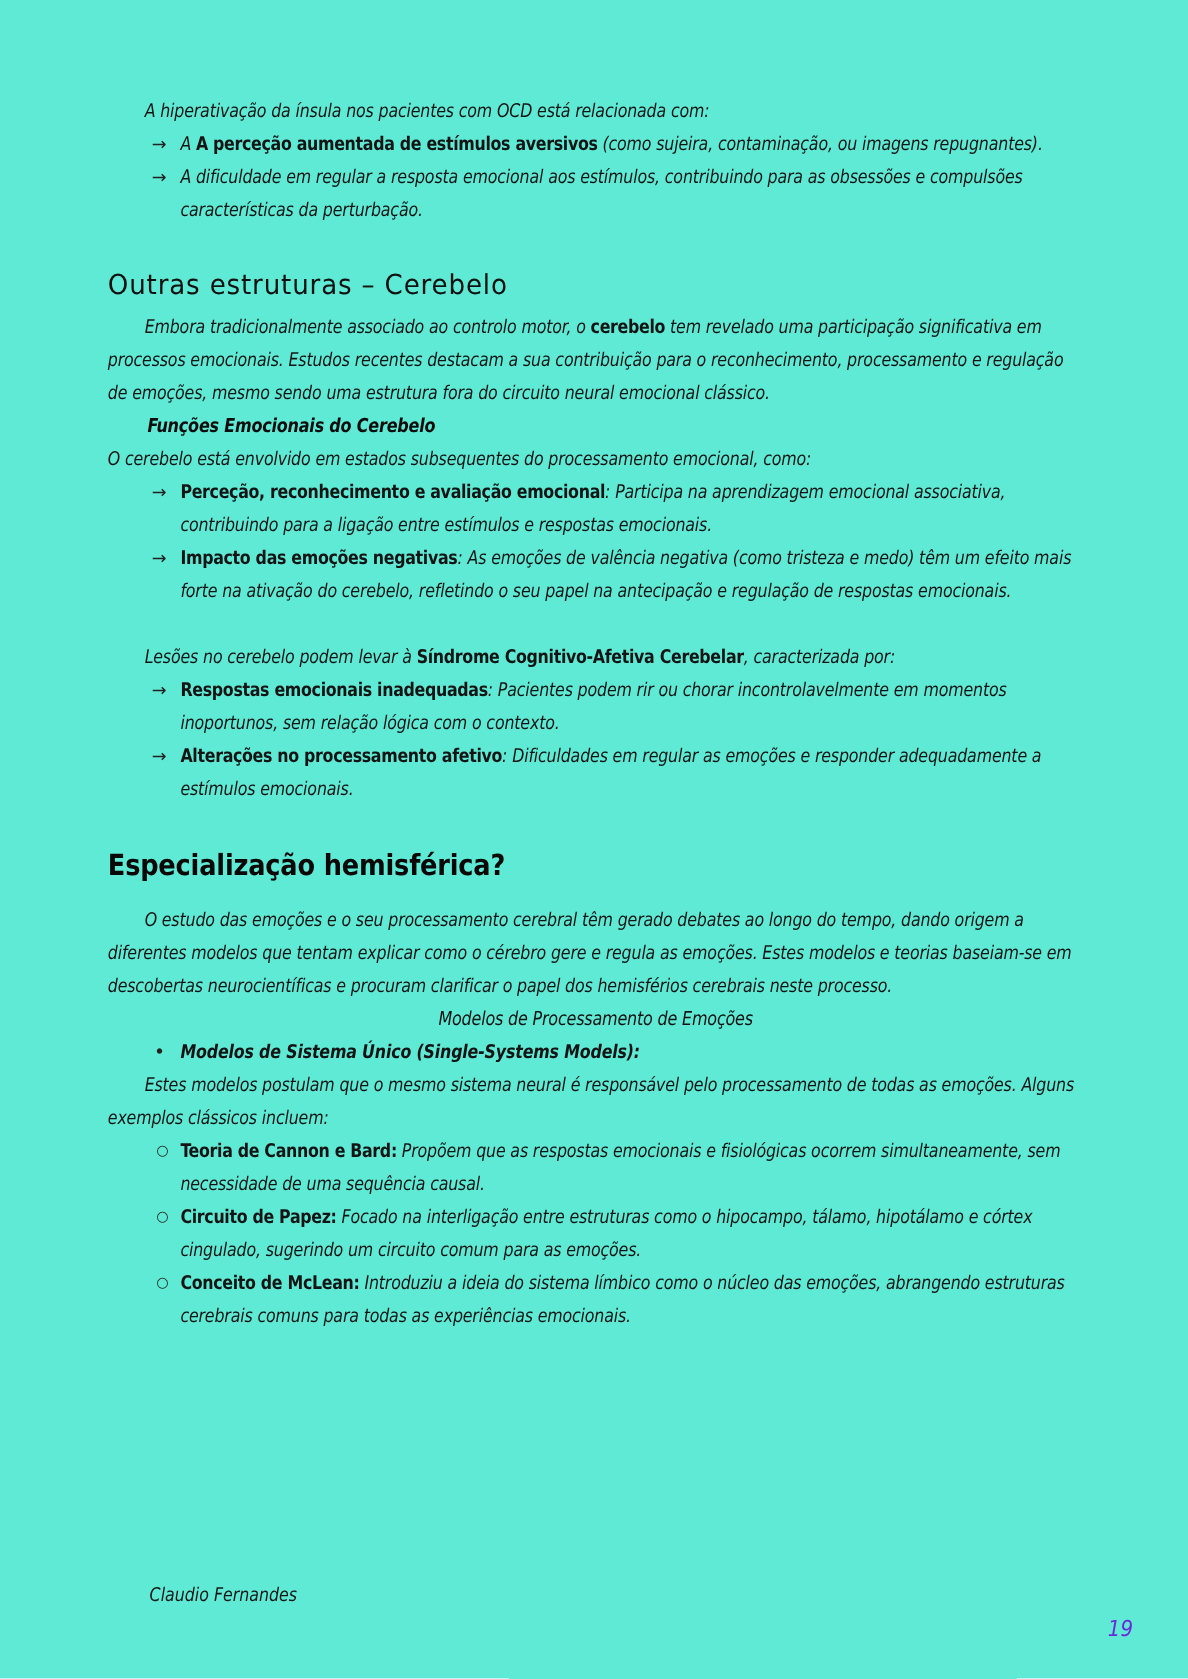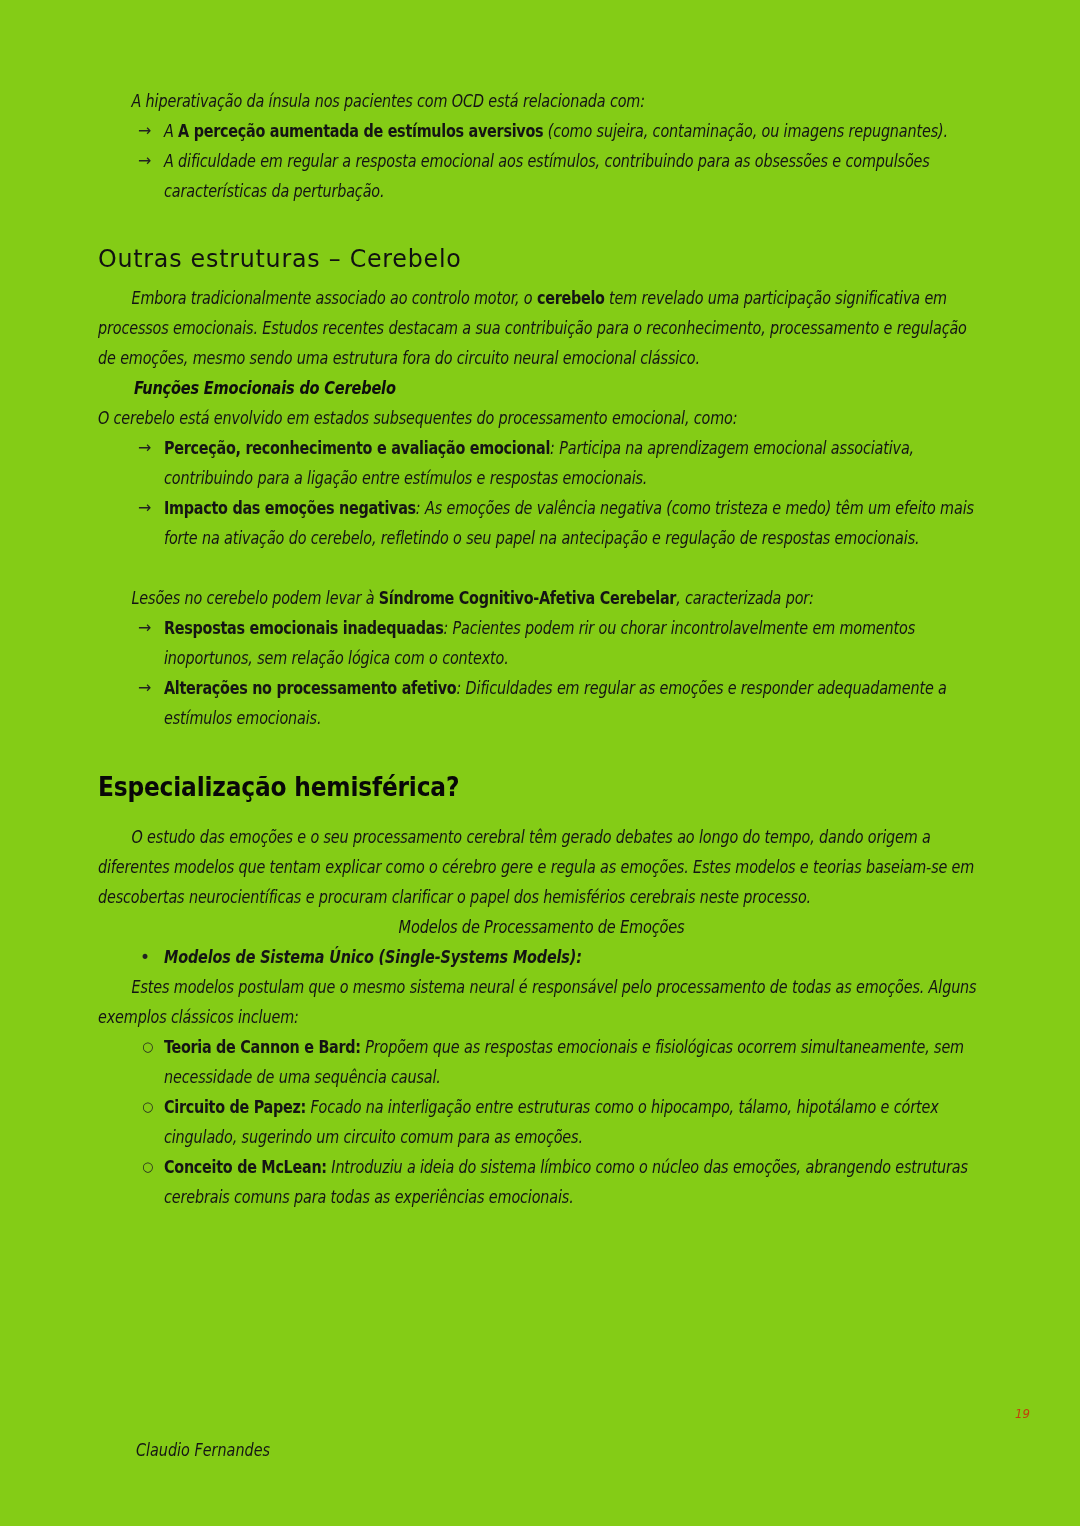"A hiperativação da ínsula nos" .page { background: #84cc16 -> #5eead4 }
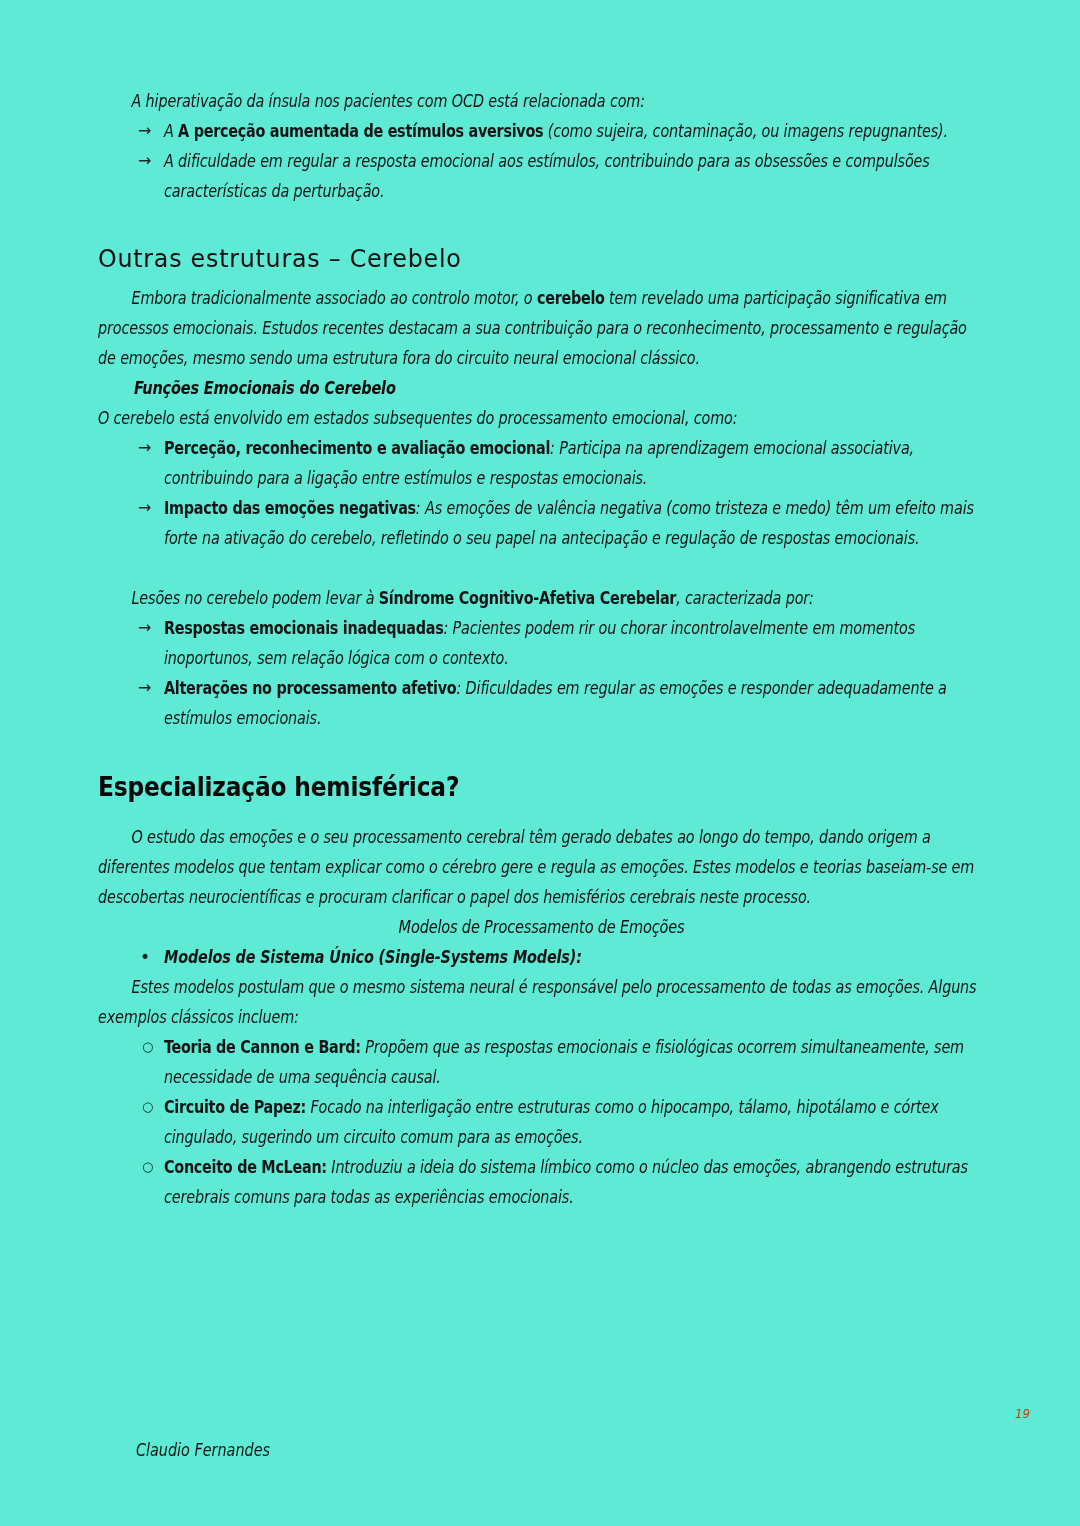"19" .page-number { color: #c2410c -> #6d28d9; font-size: 13px -> 20px; top: 1406px -> 1468px }
